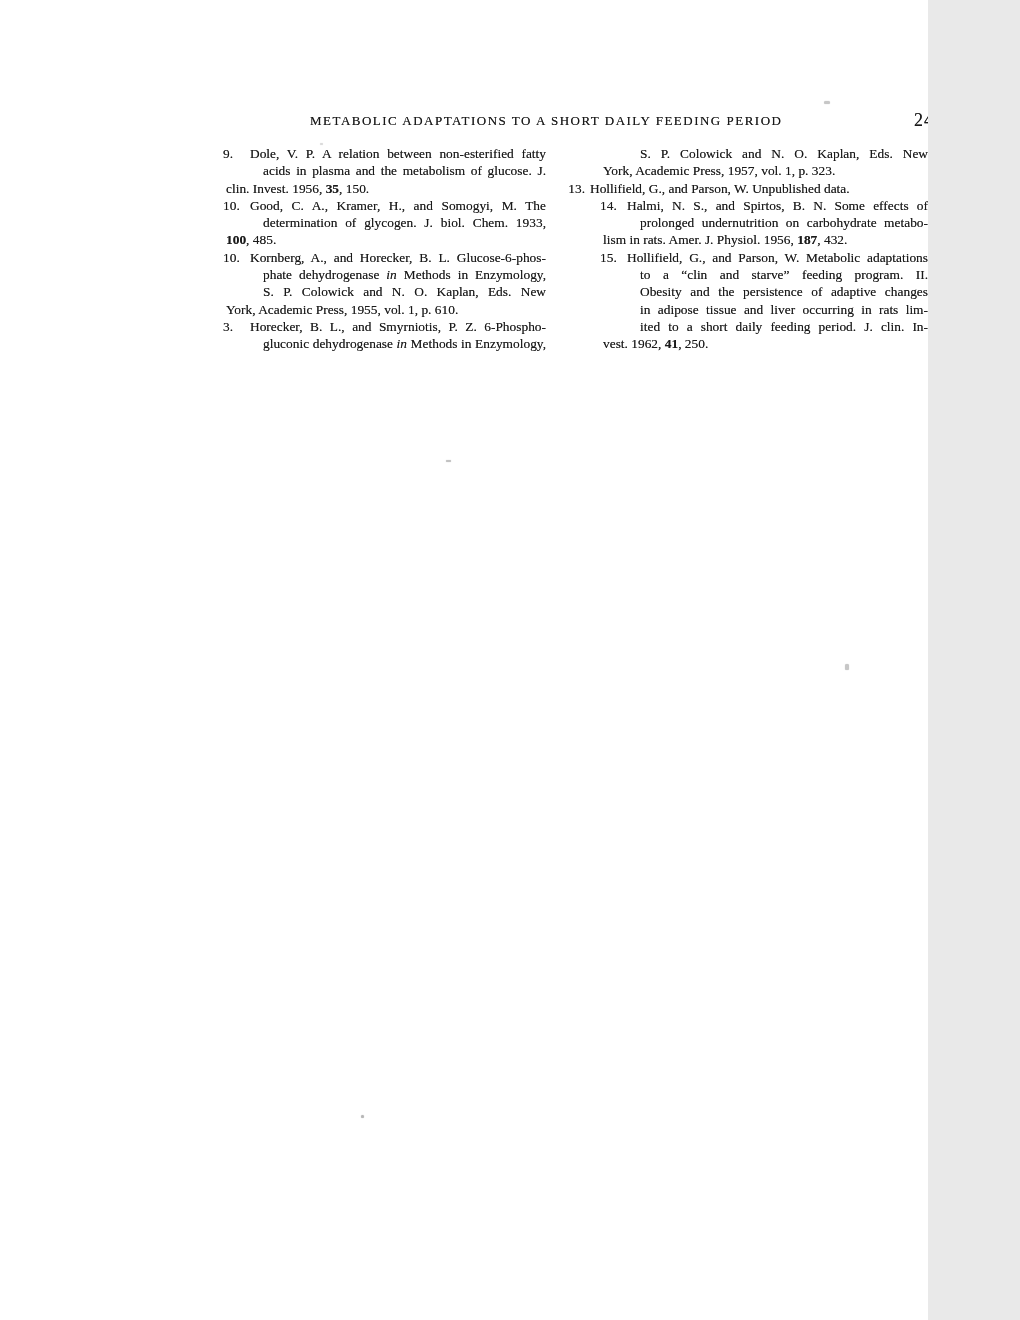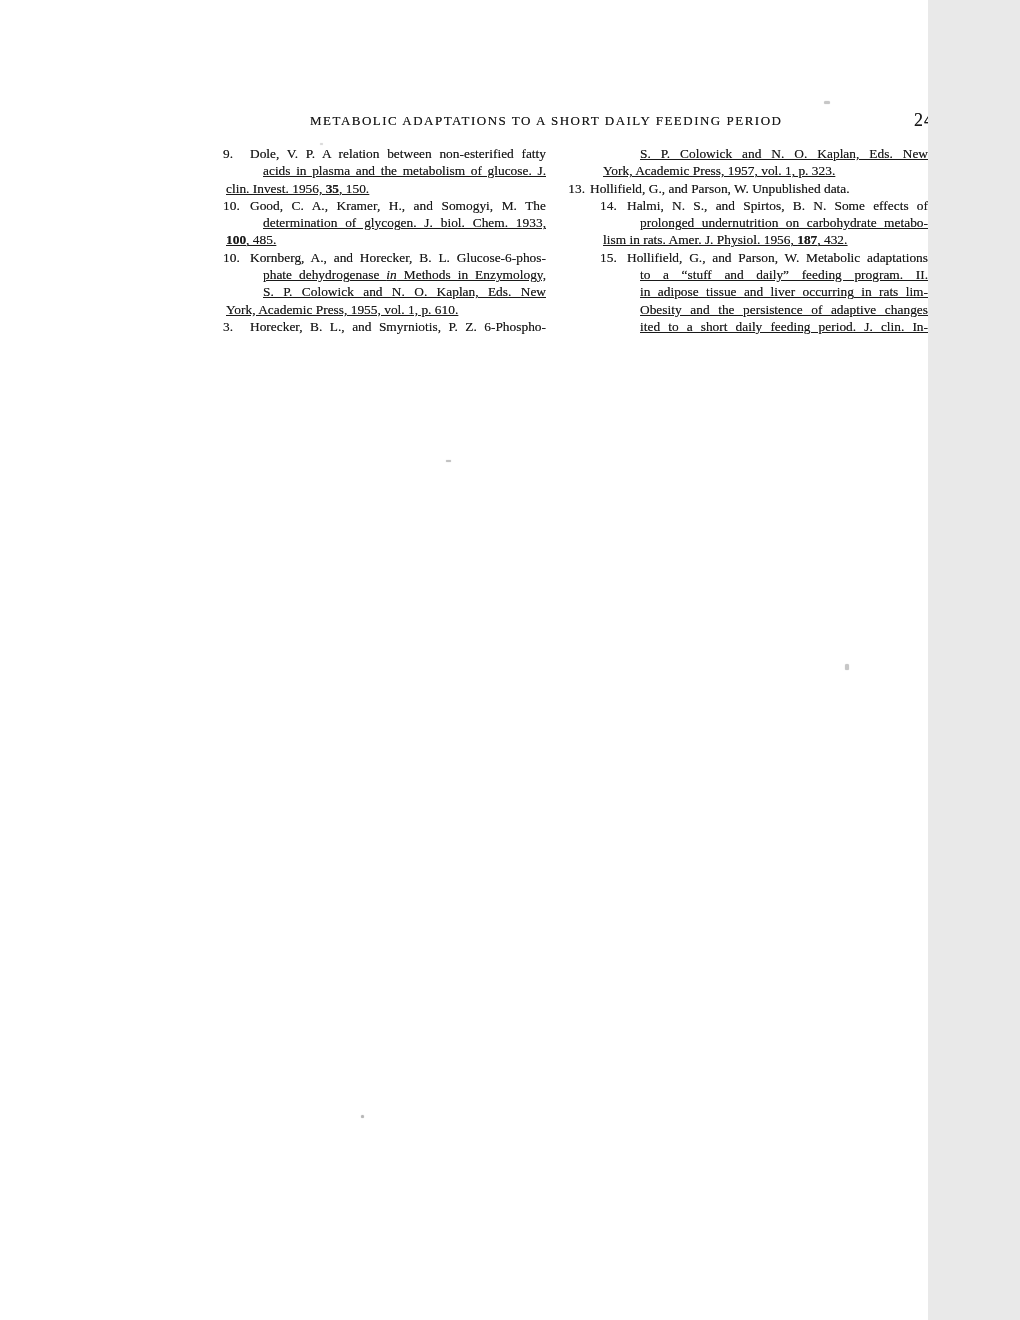"S. P. Colowick and N." .ref-line.cont { text-decoration: underline -> none }
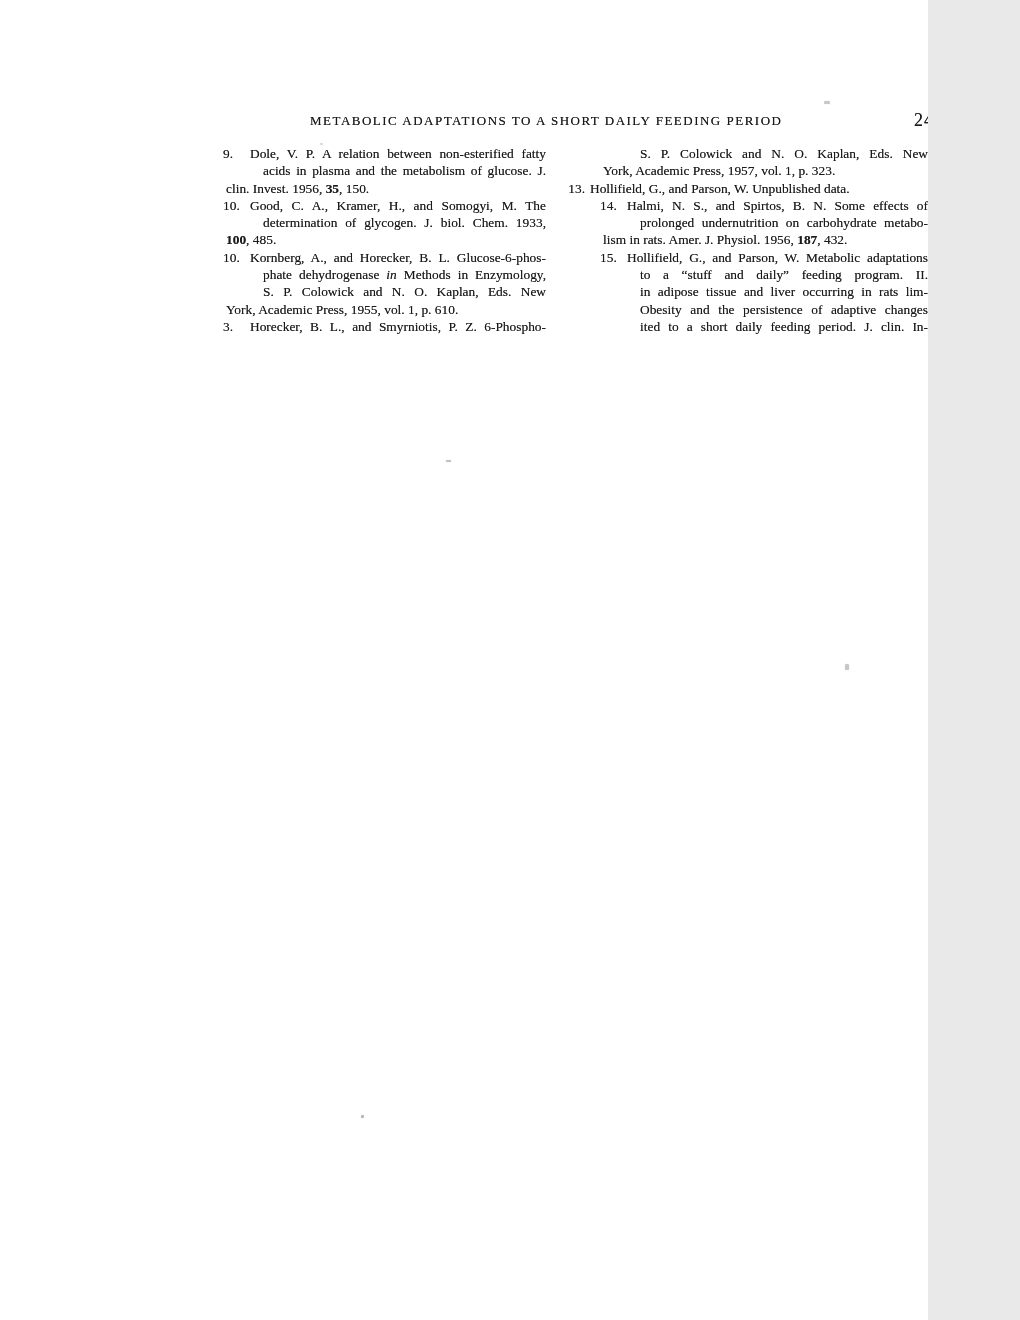"to a “stuff and daily”" div.ref-line { text: stuff and daily -> clin and starve }
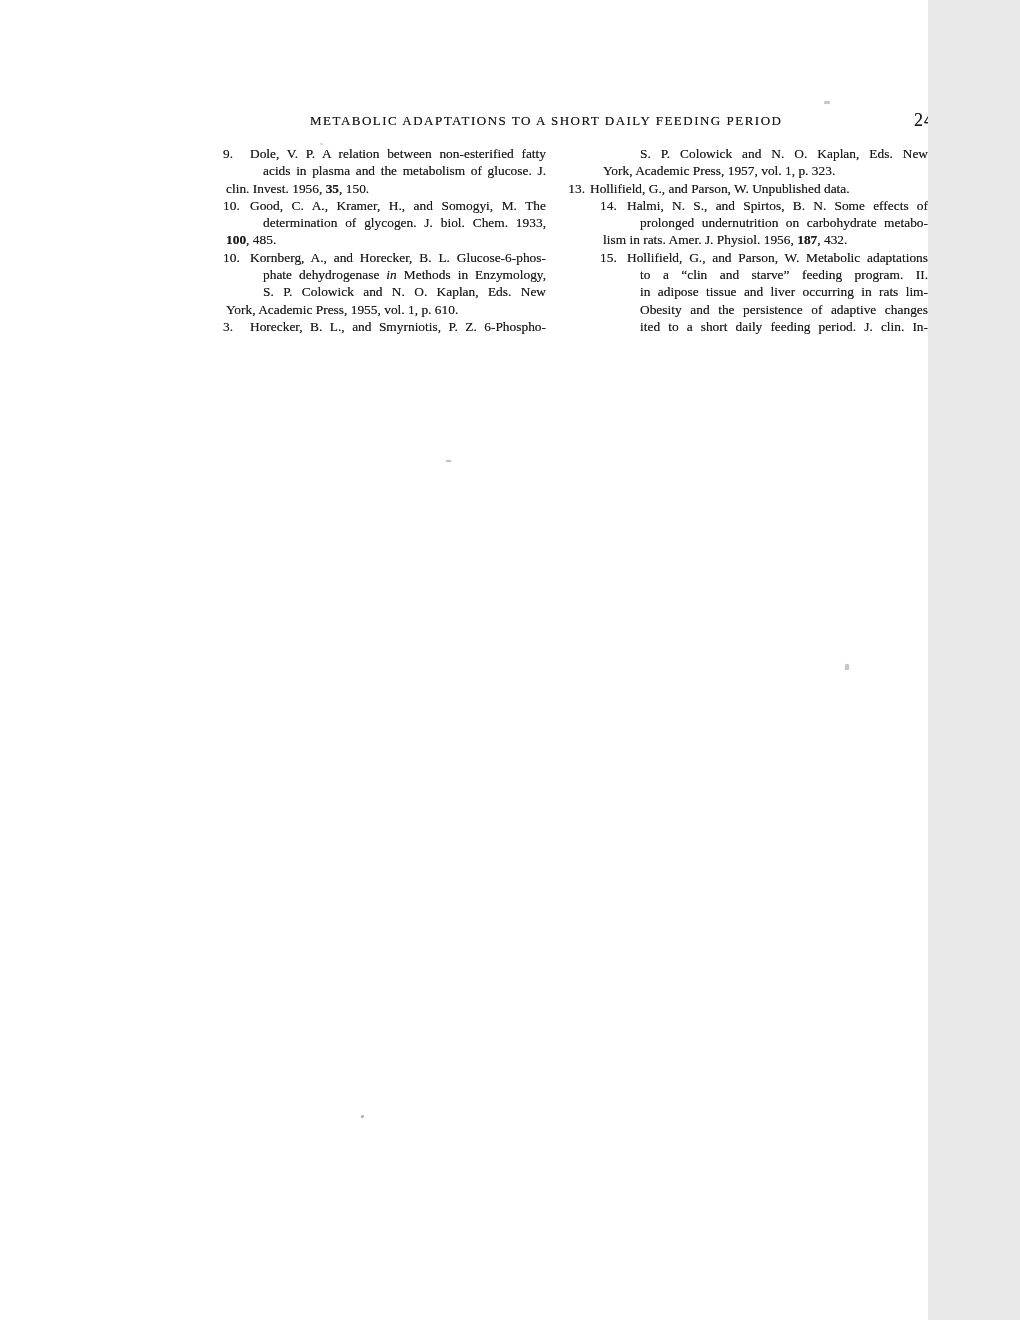"in adipose tissue and liver" div.ref-line { order: before "Obesity and the persistence of" -> after "Obesity and the persistence of" }
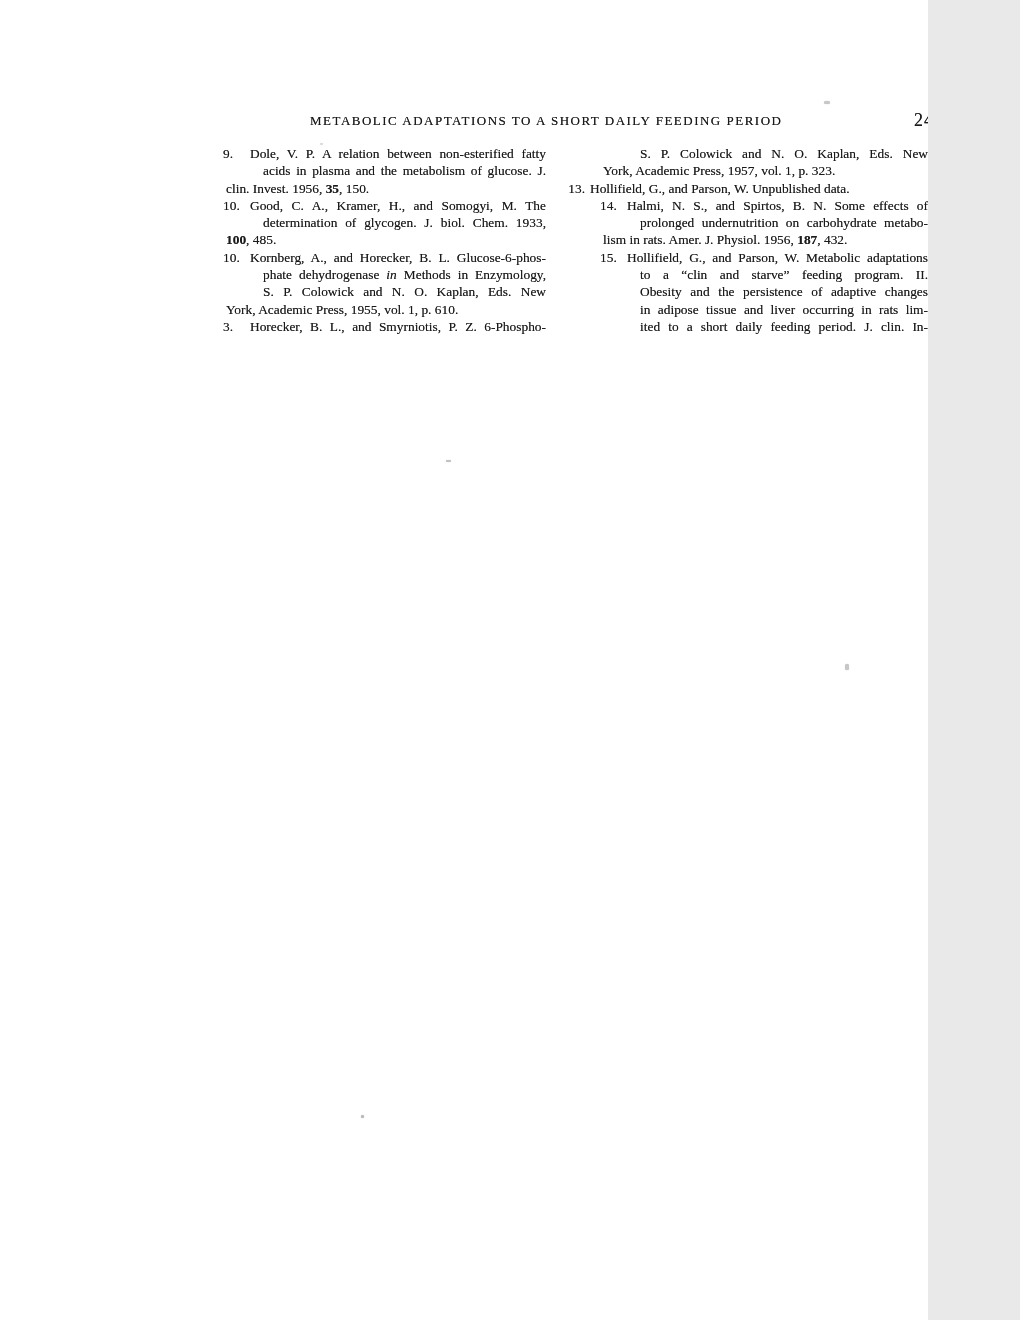"gluconic dehydrogenase in Methods in" div.ref-line { html: none -> <div>gluconic dehydrogenase <i>in</i> Methods in Enzymology,</div> }
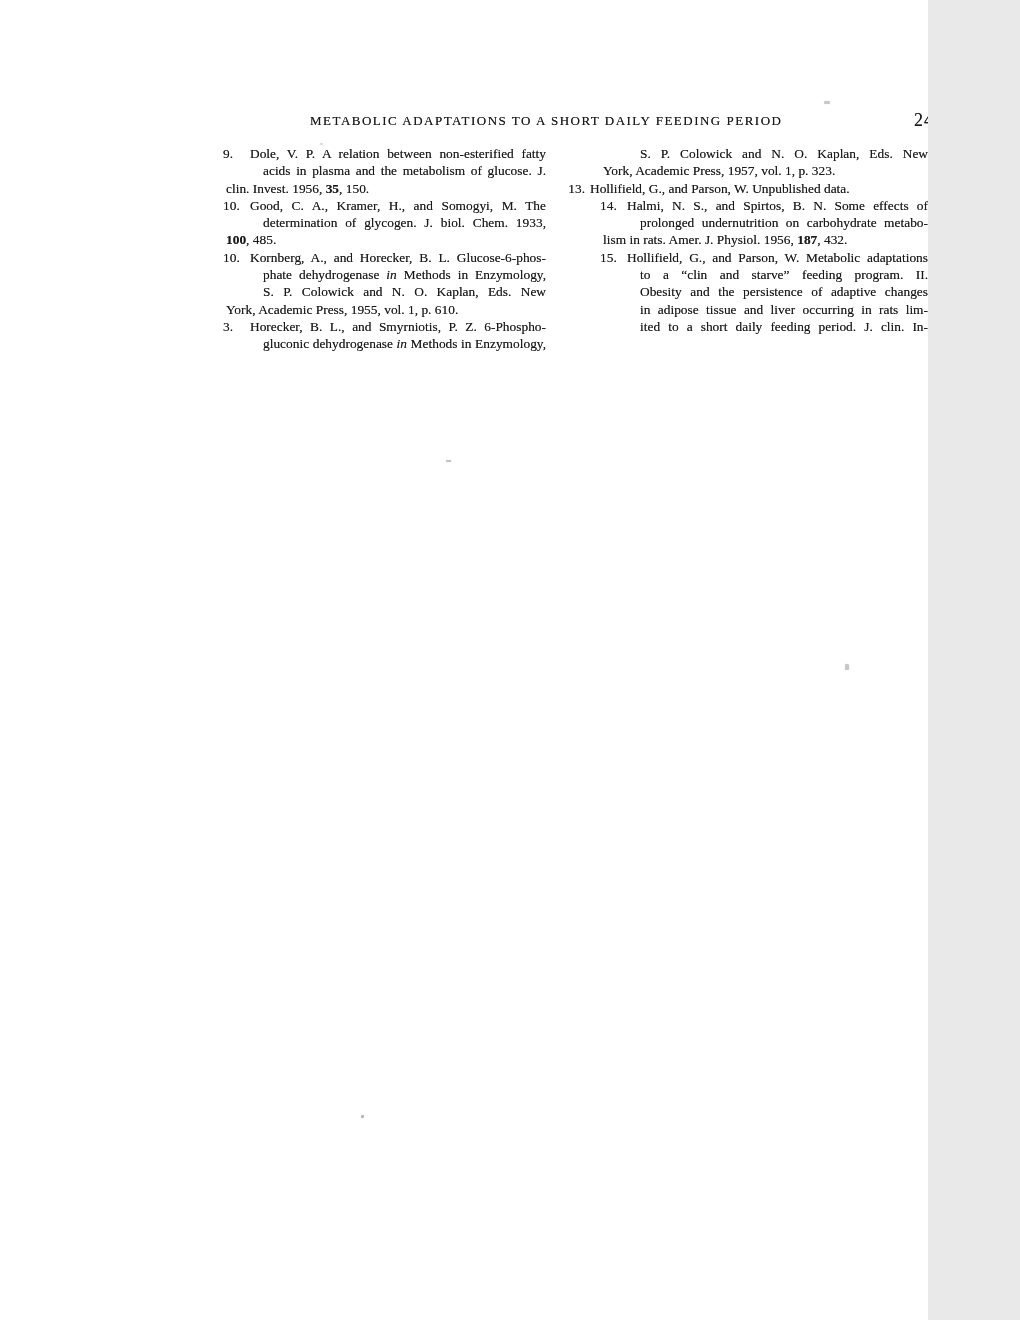"vest. 1962, 41, 250." div.ref-line { html: none -> <div>vest. 1962, <b>41</b>, 250.</div> }
